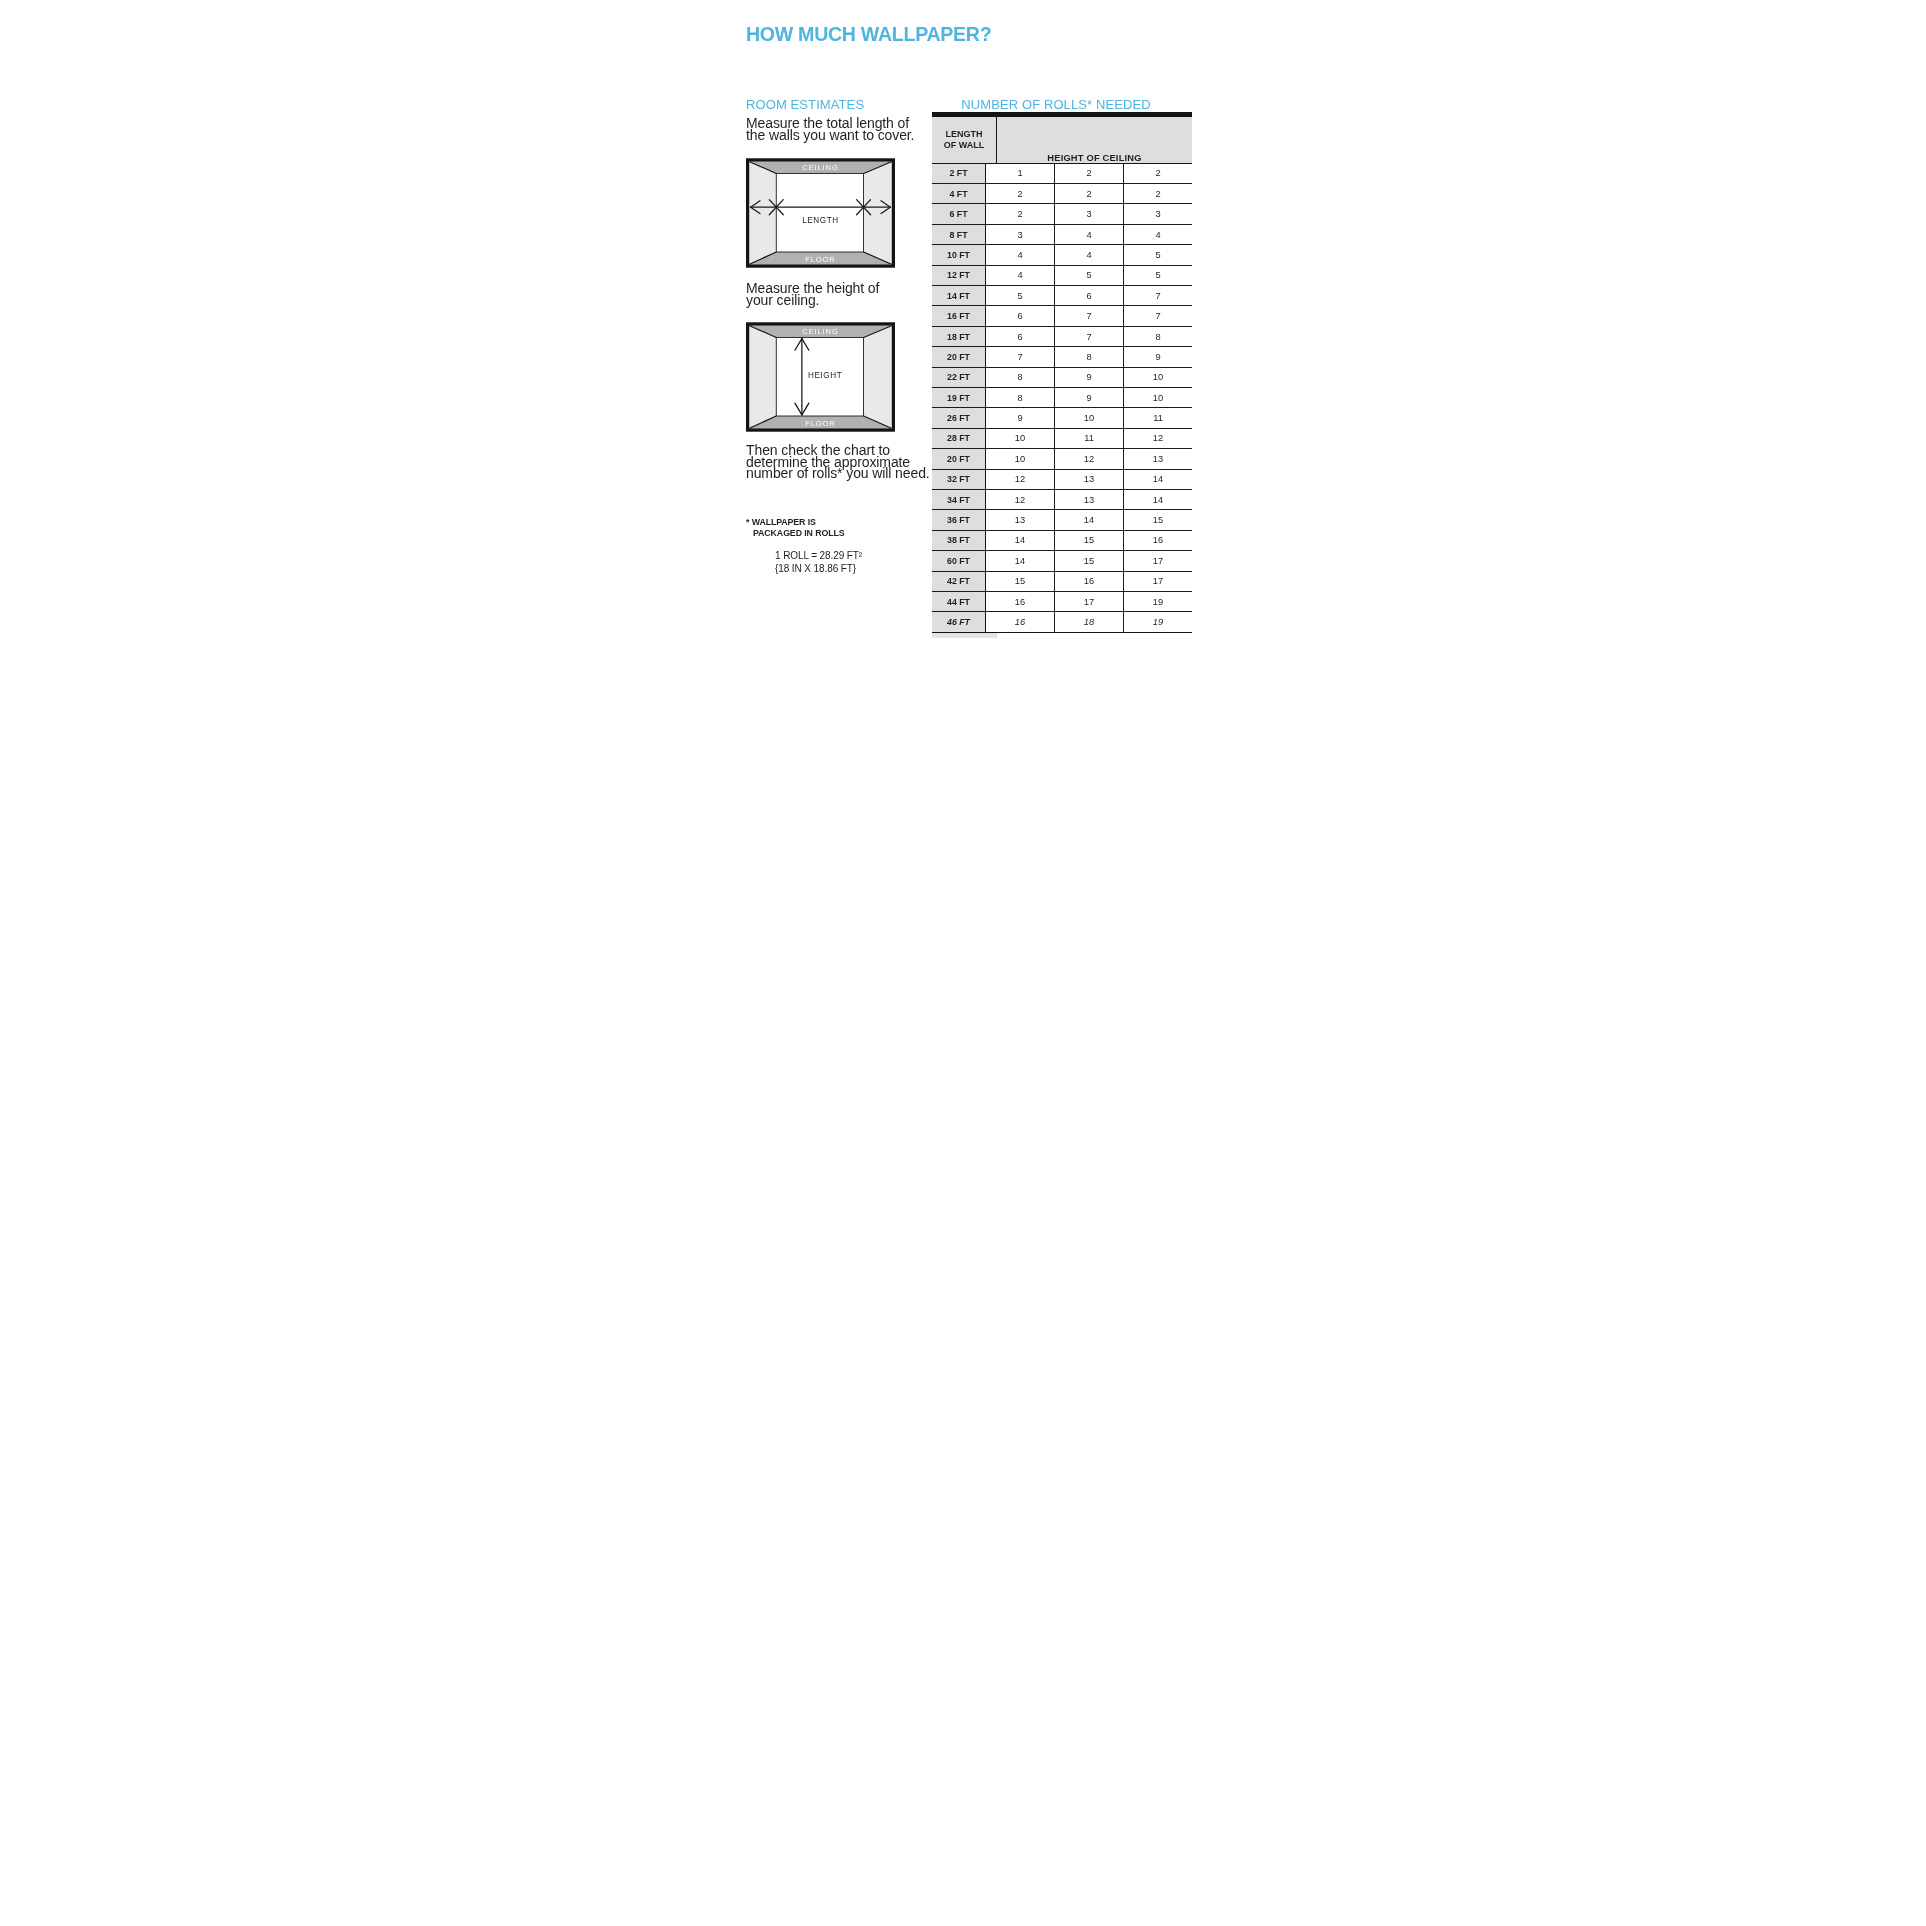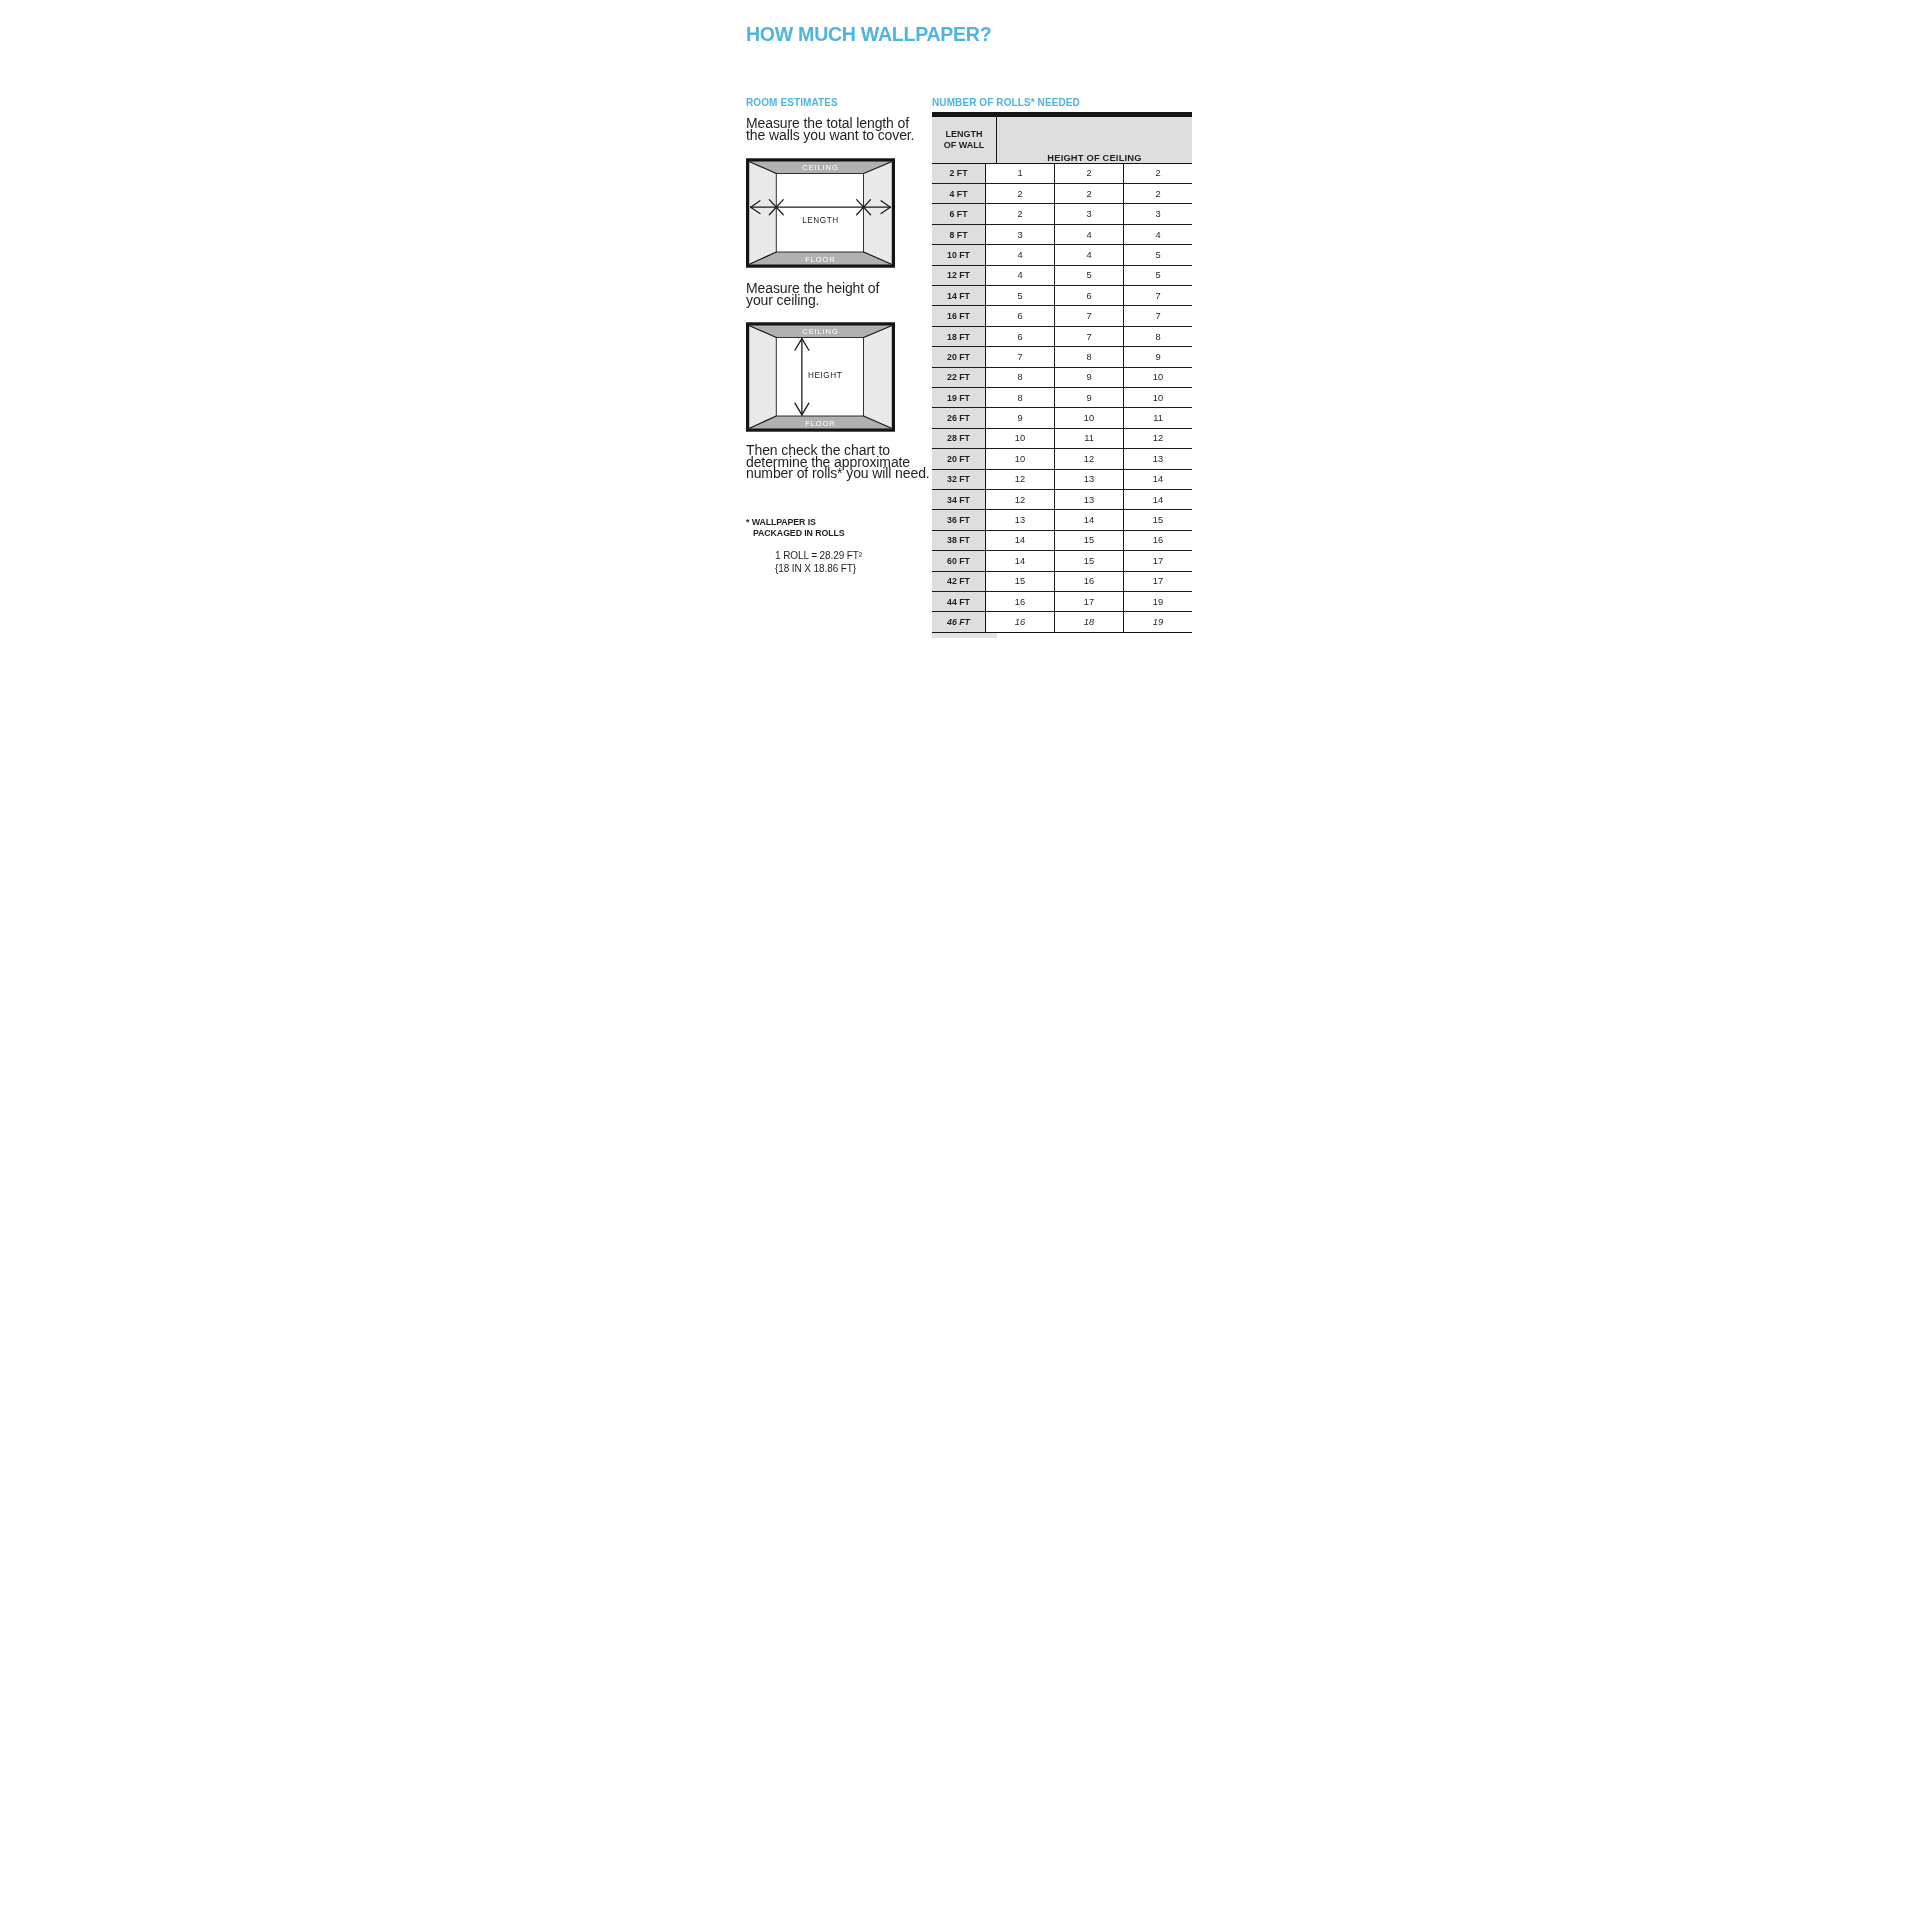"ROOM ESTIMATES" .sec-heading { font-size: 10px -> 13px; font-weight: 700 -> 400 }
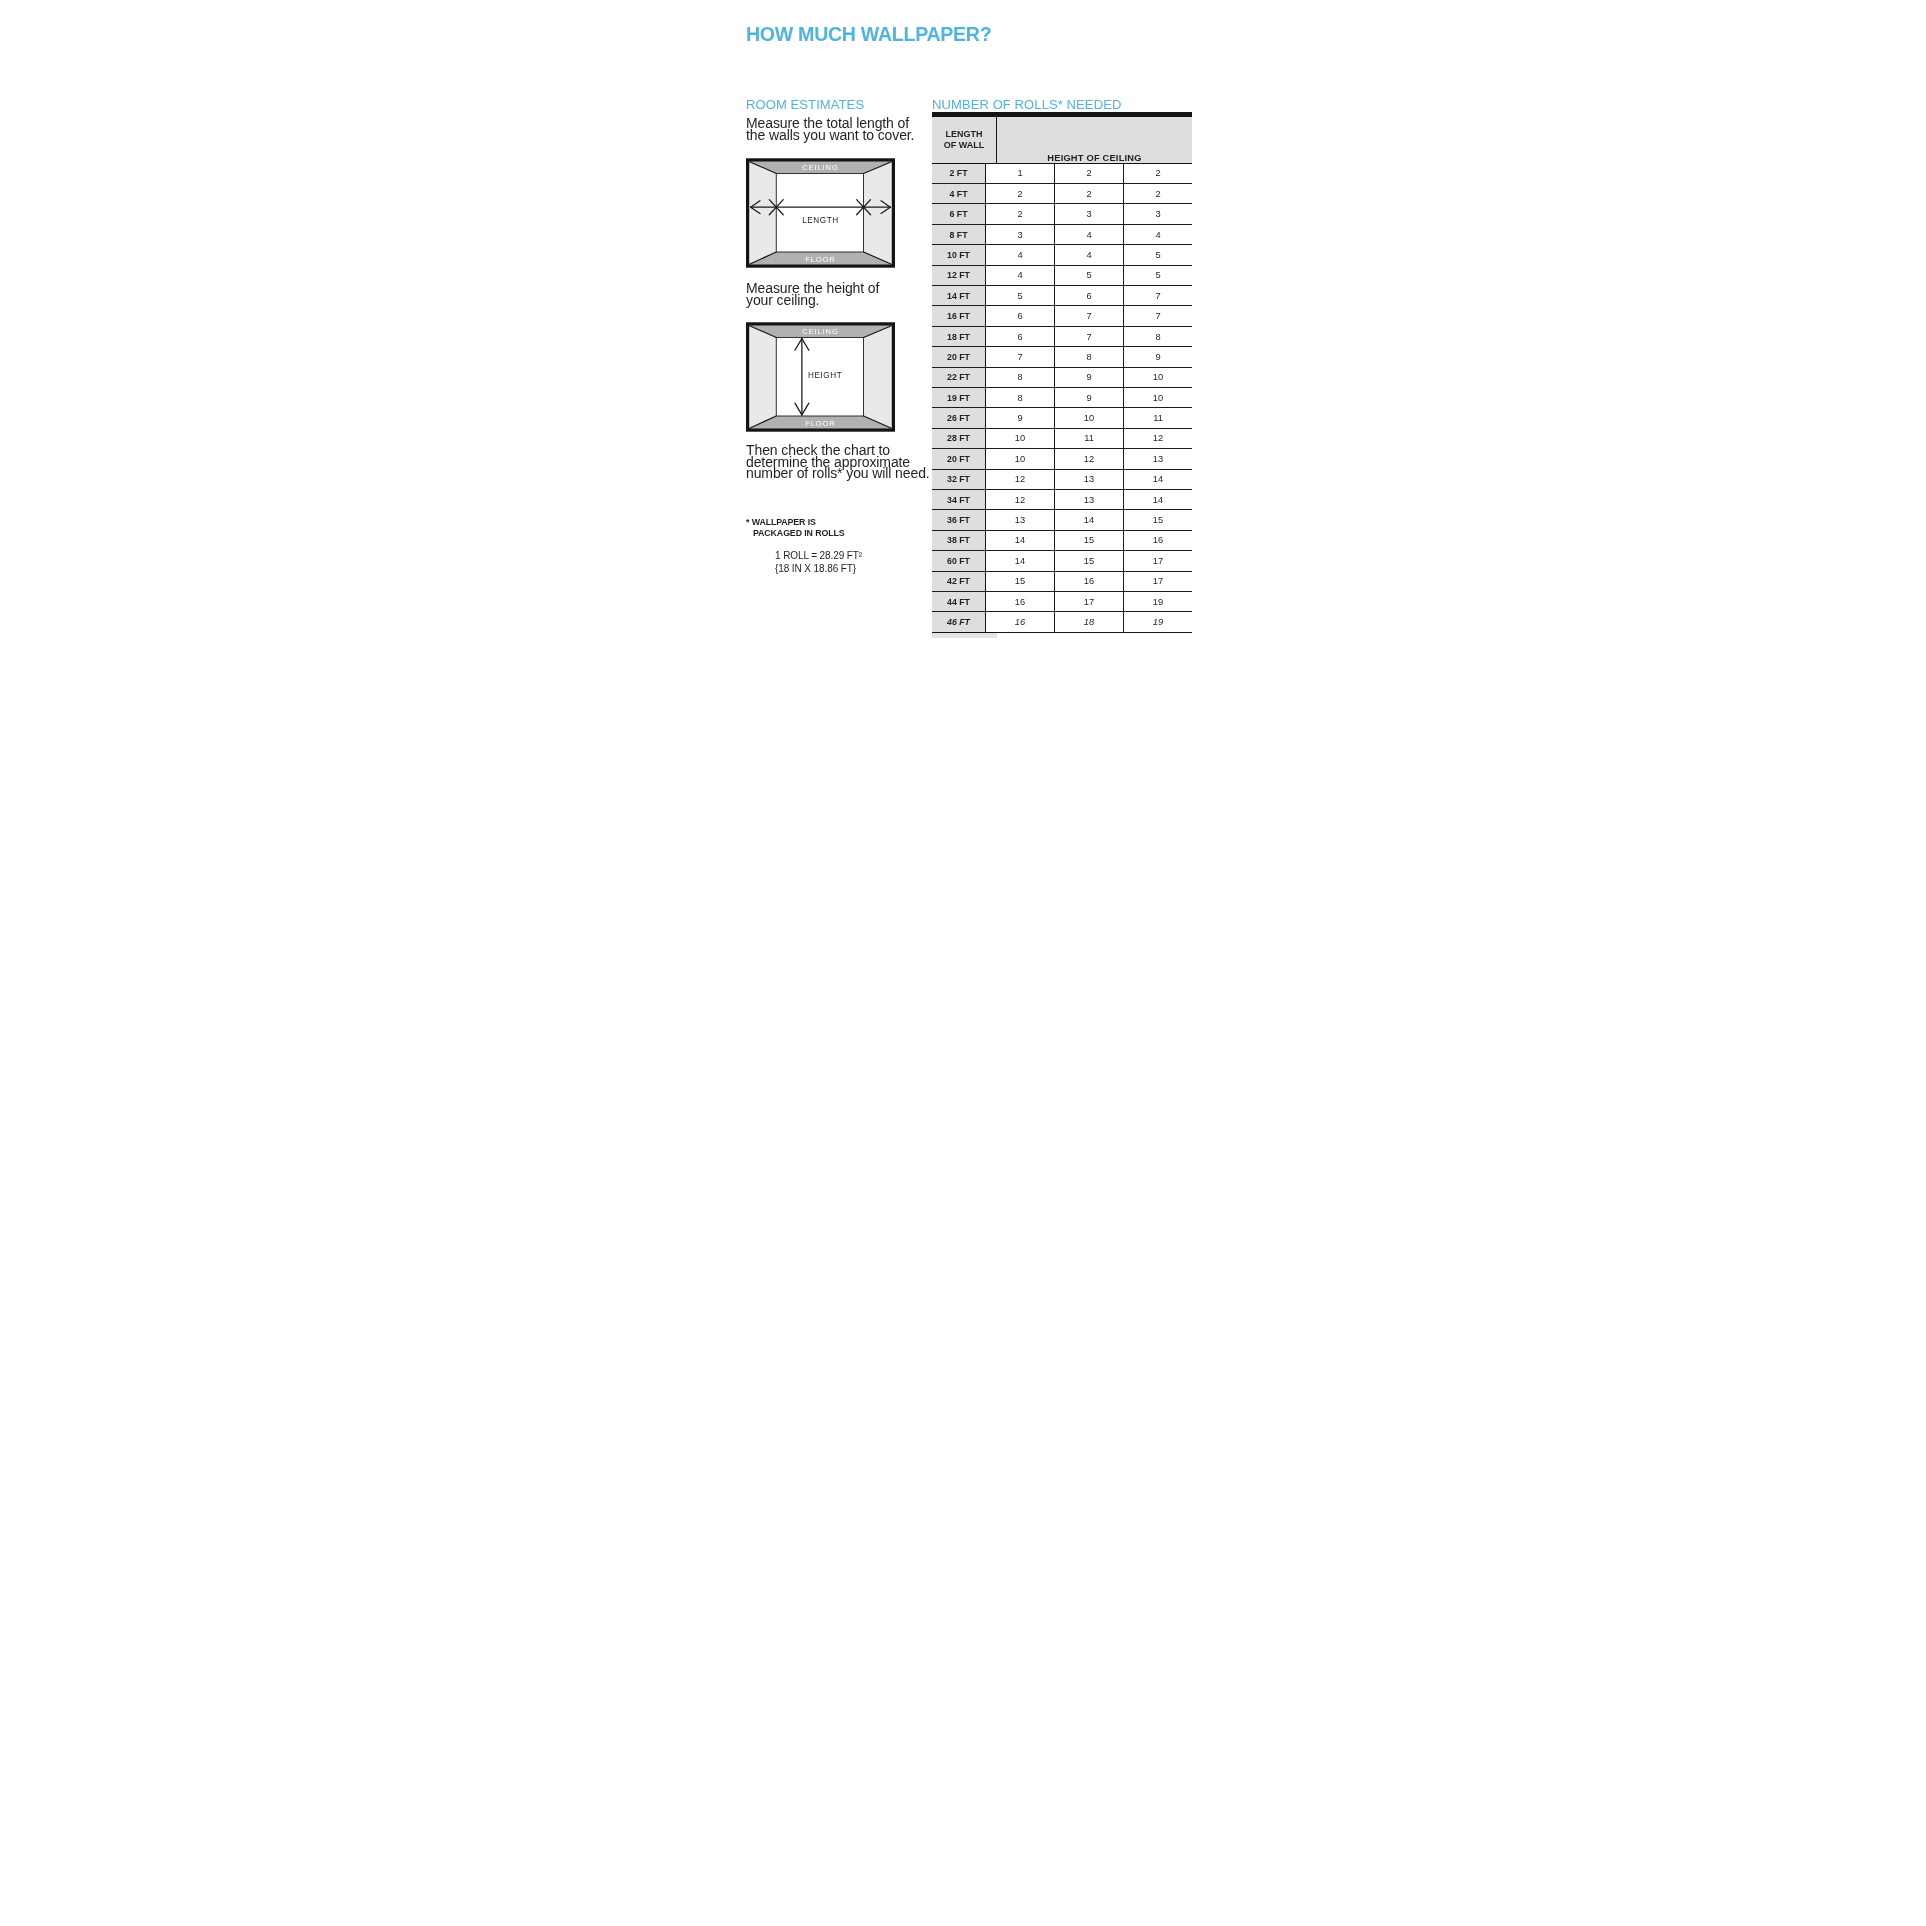"NUMBER OF ROLLS* NEEDED" .rolls-heading { left: 290px -> 284px; text-align: left -> center }
